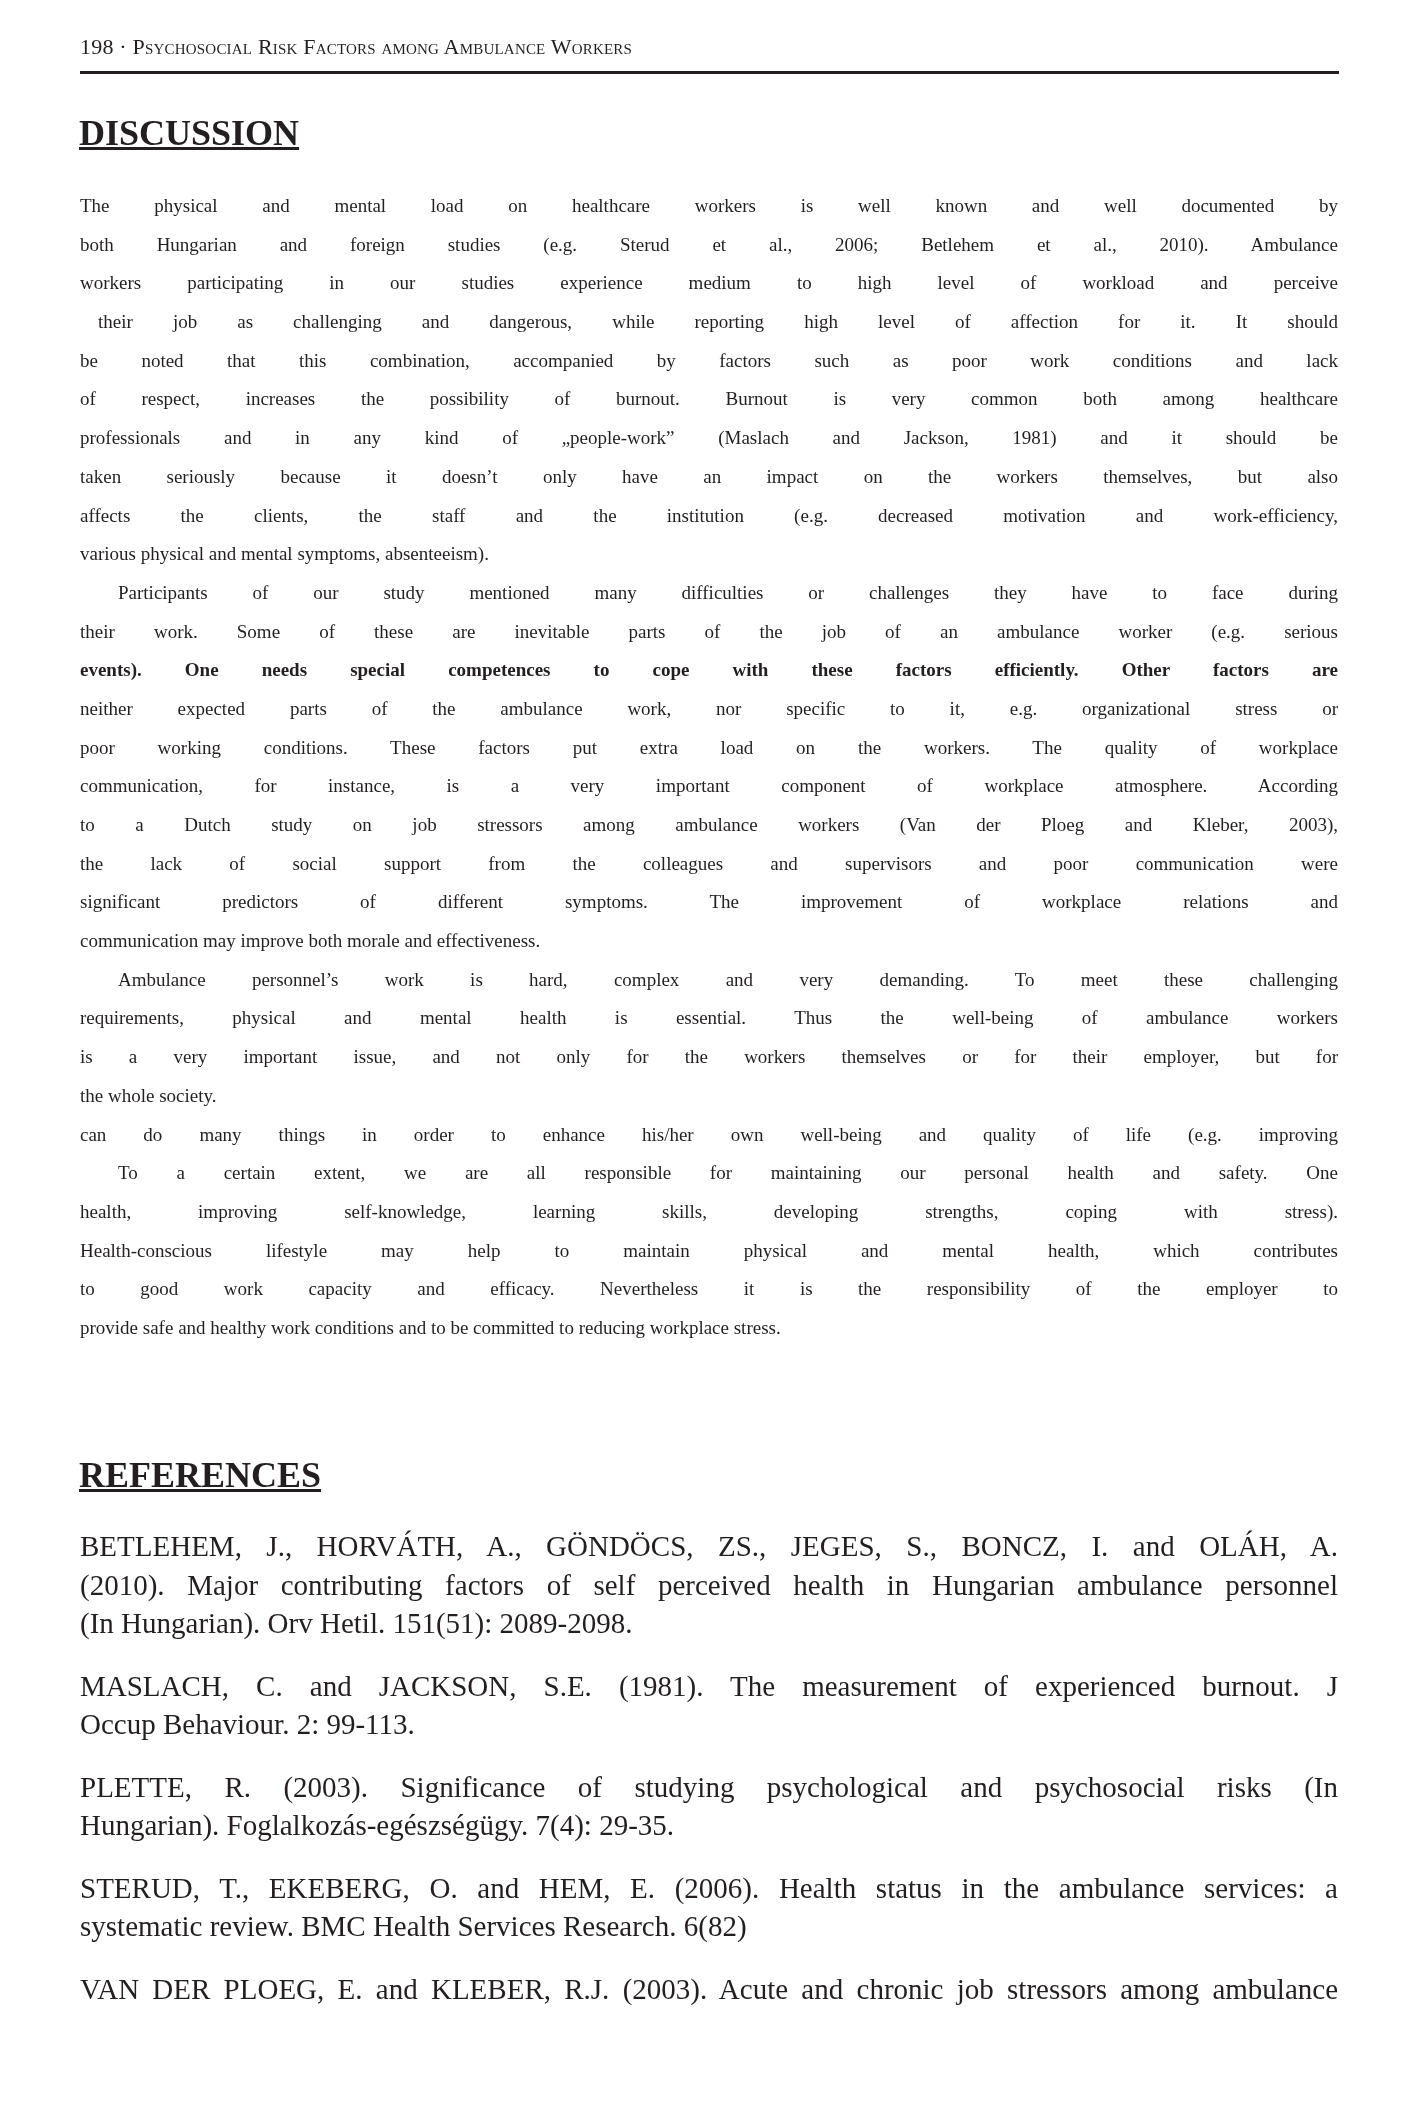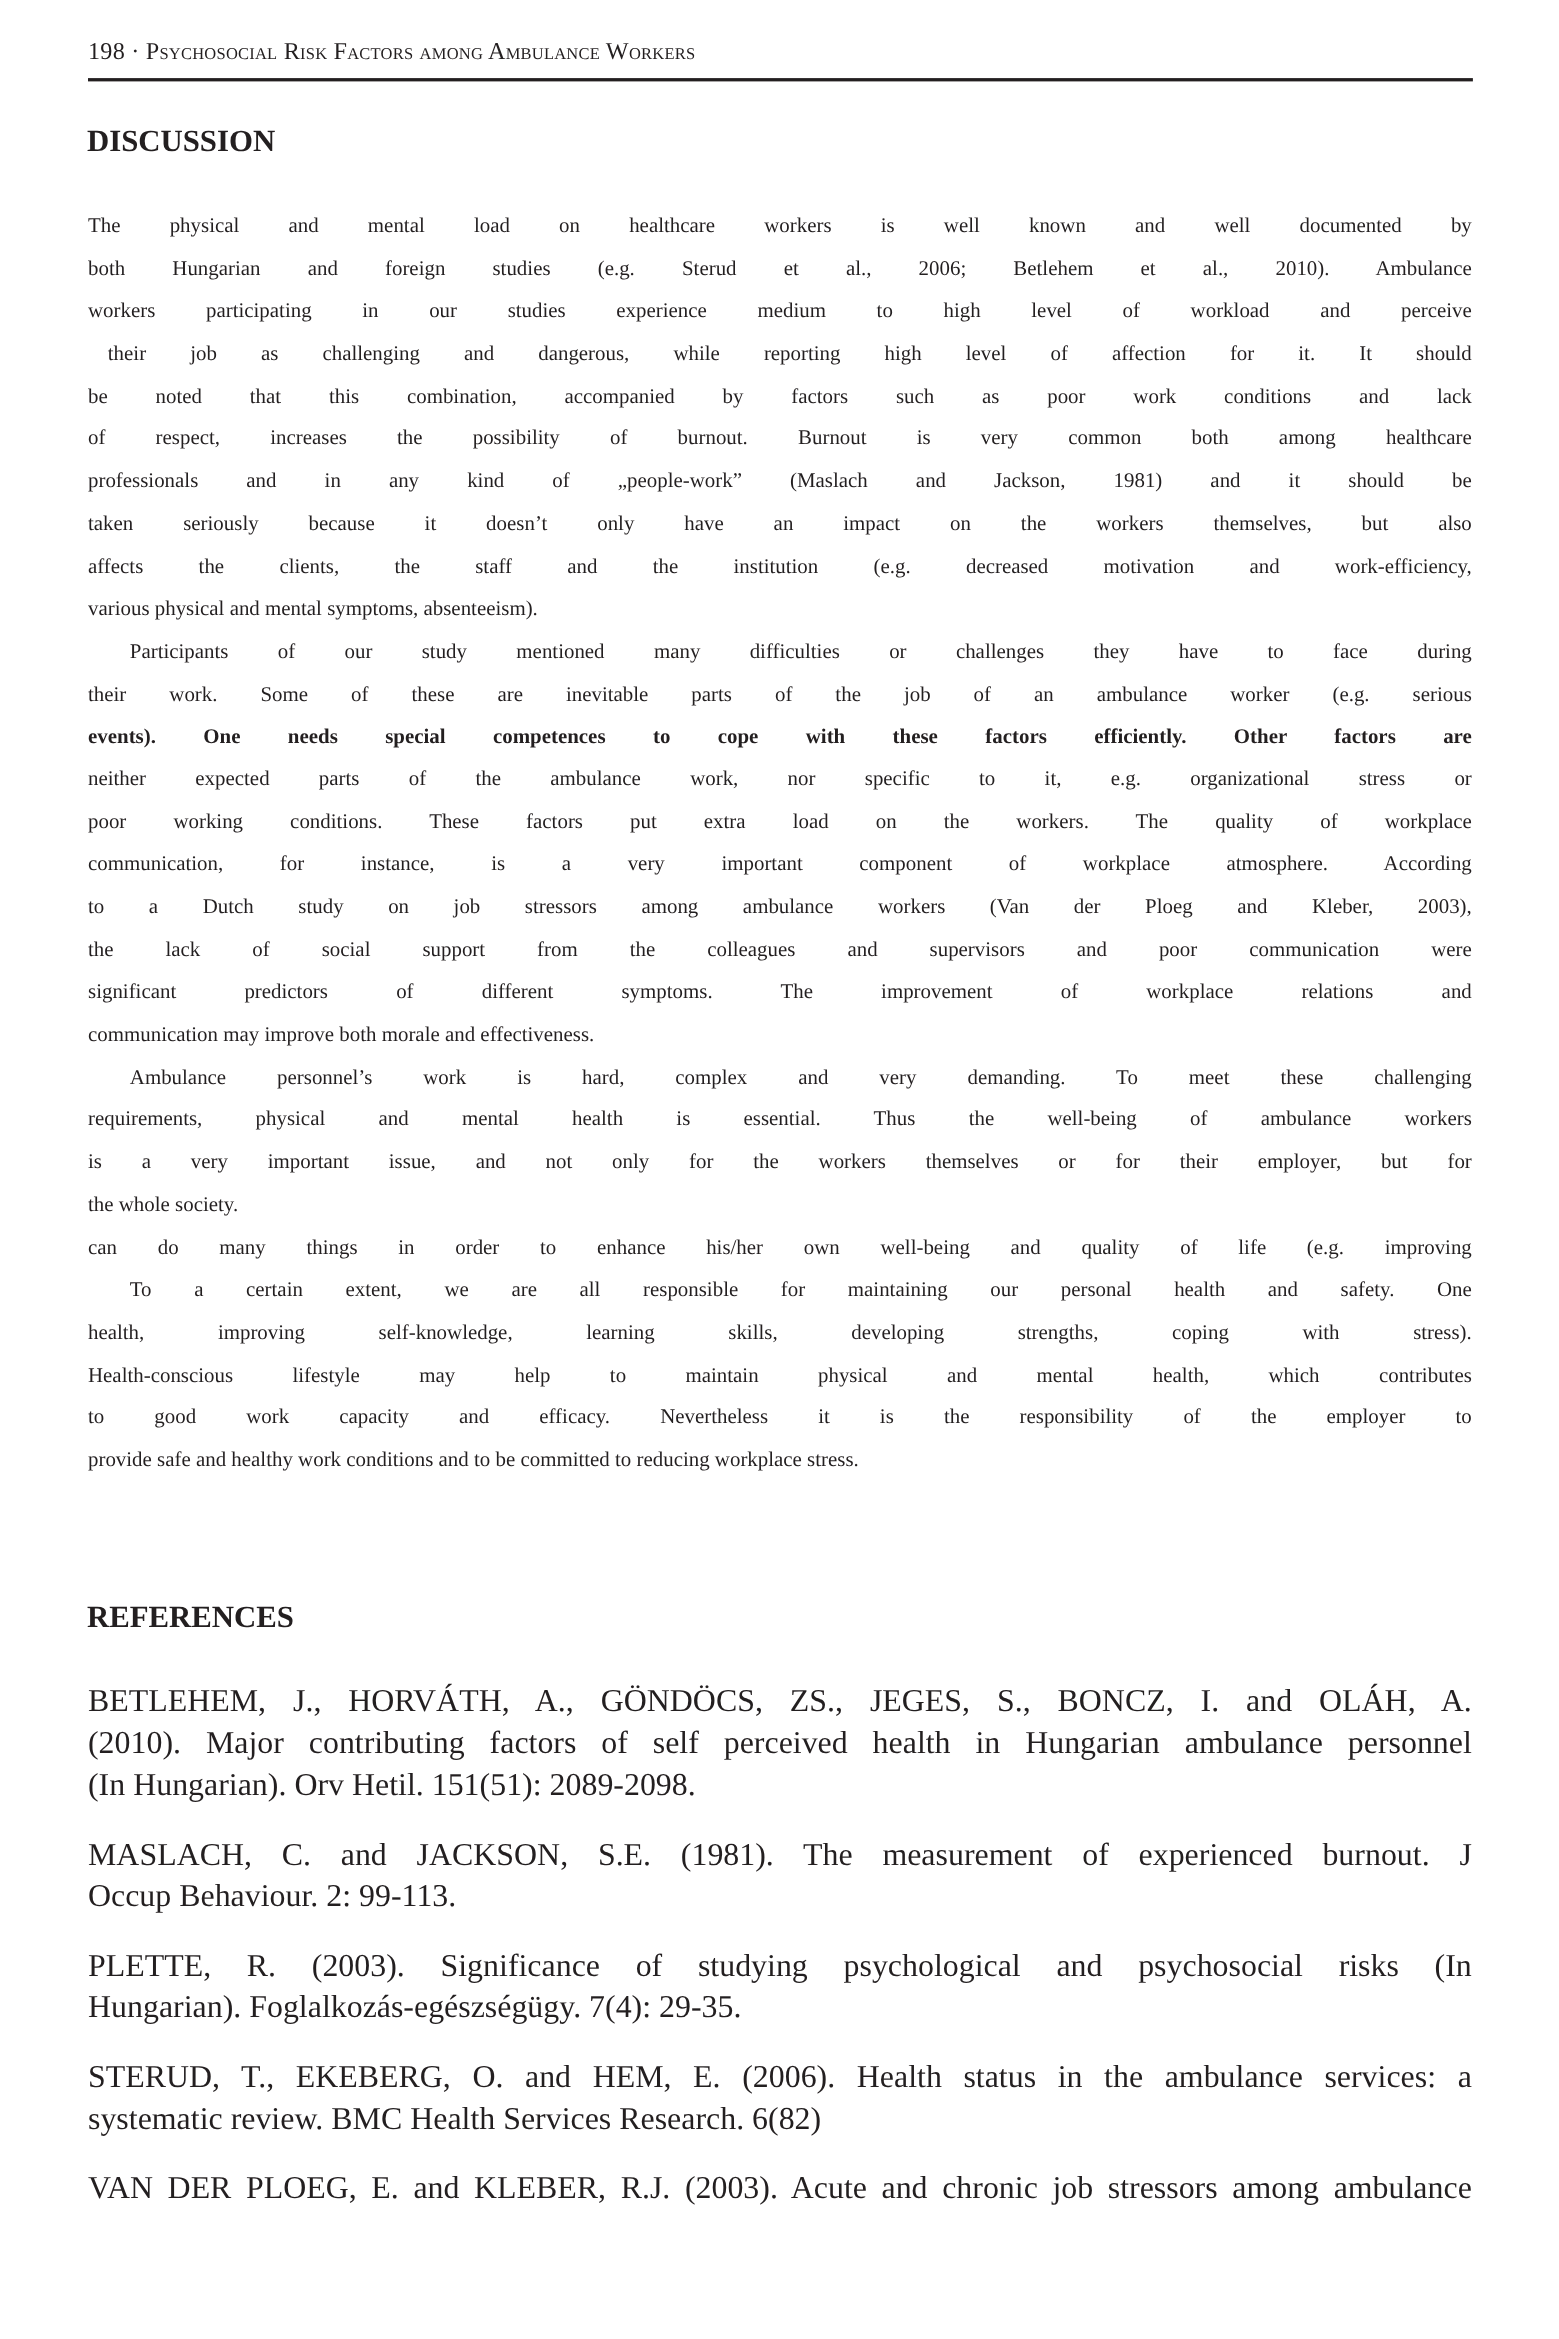"DISCUSSION" .section-heading { font-size: 28px -> 36px; text-decoration: none -> underline }
